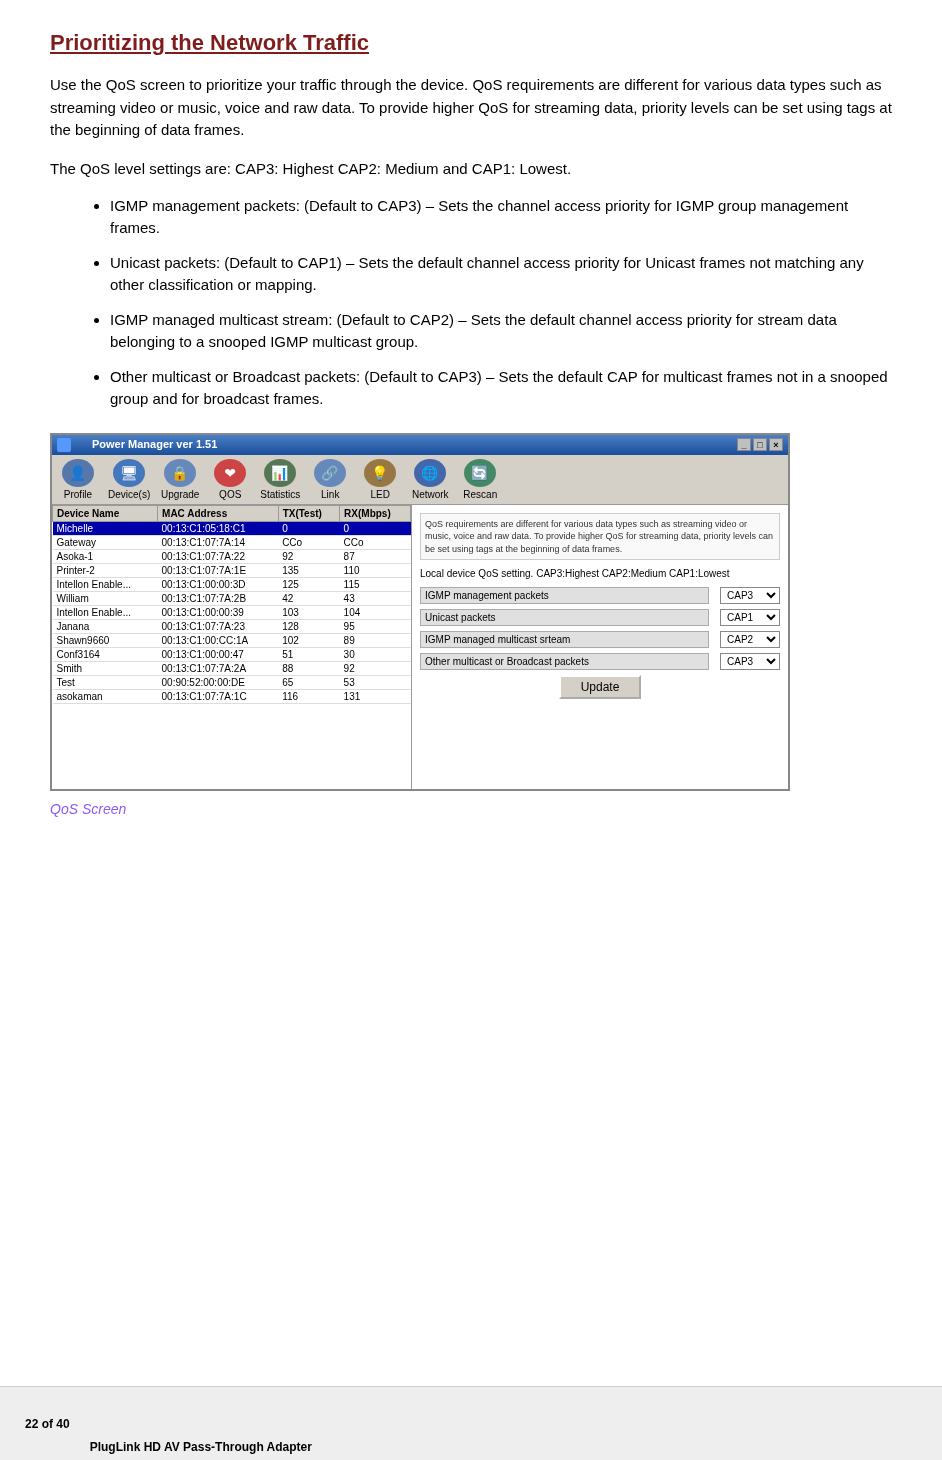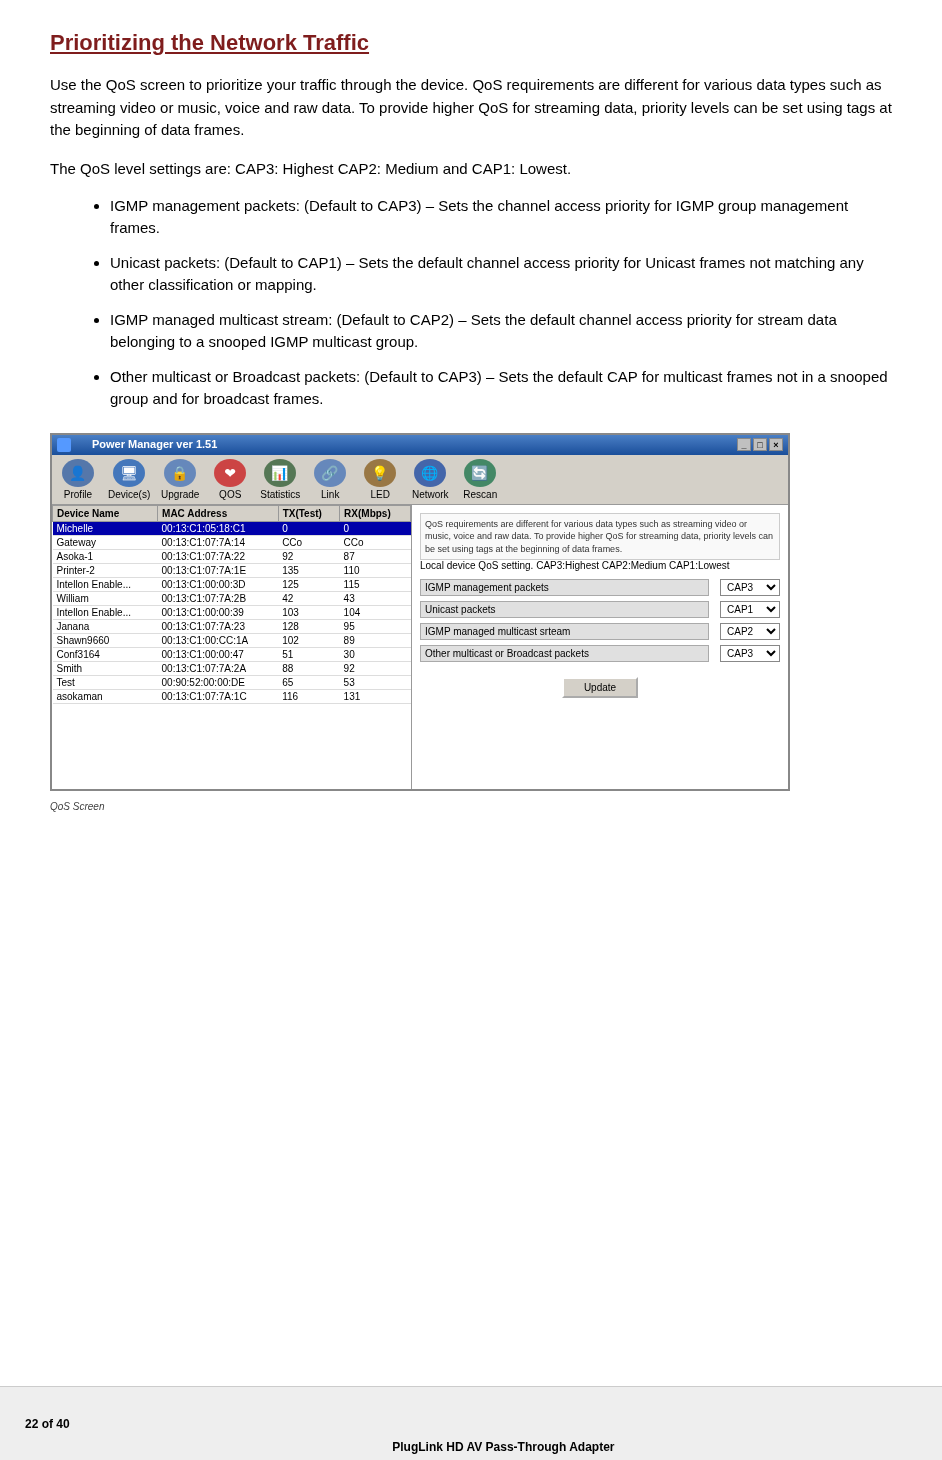"QoS requirements are different for" .right-description { margin-bottom: none -> 8px }
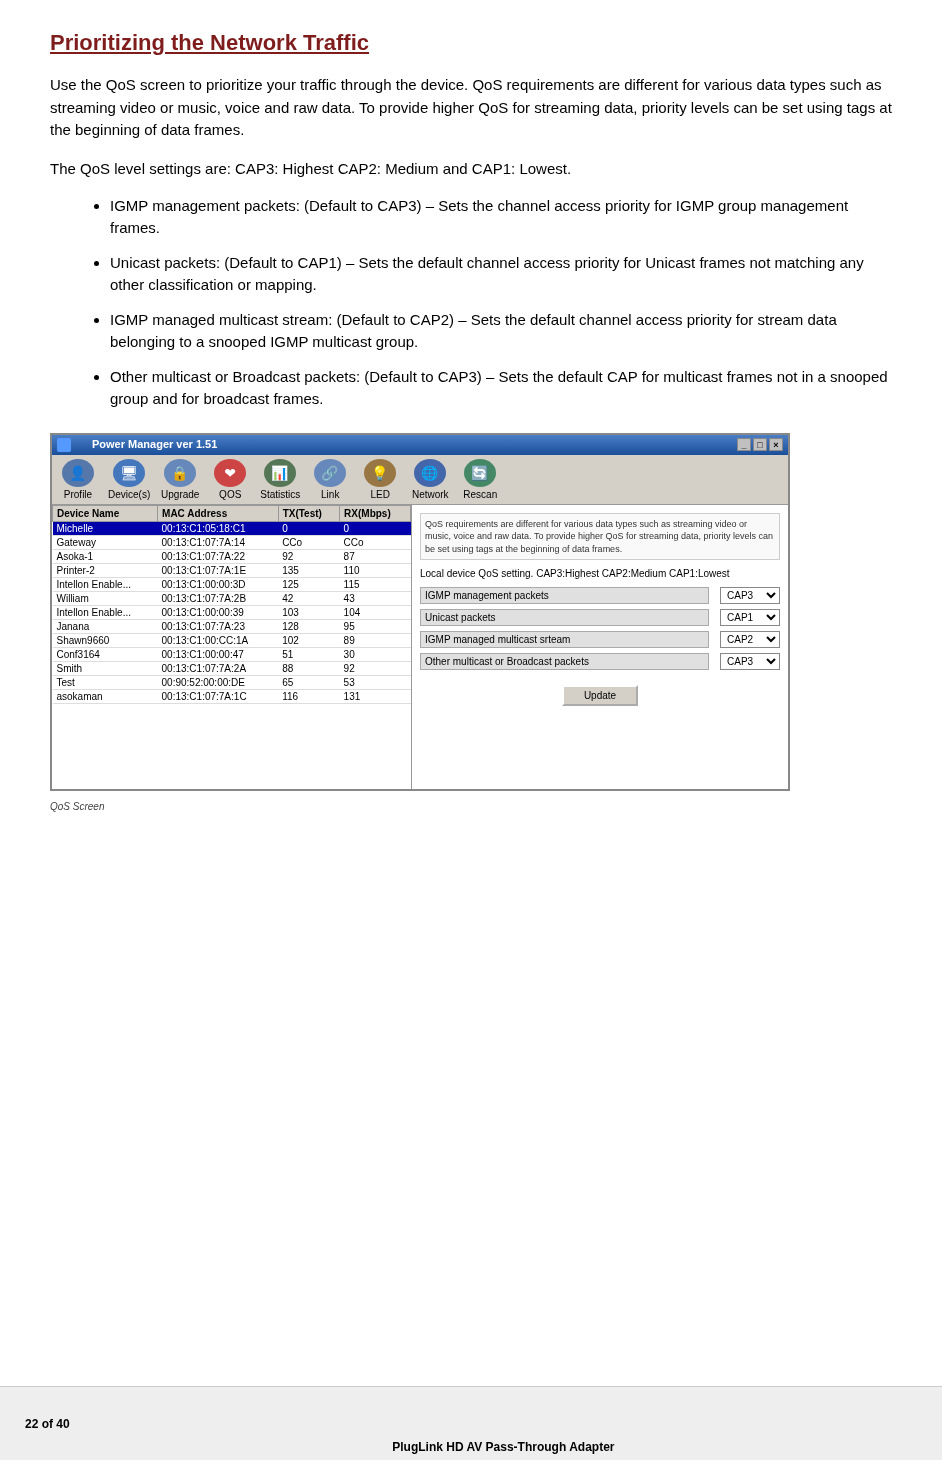"Update" .update-btn { font-size: 10px -> 12px; margin-top: 10px -> none }
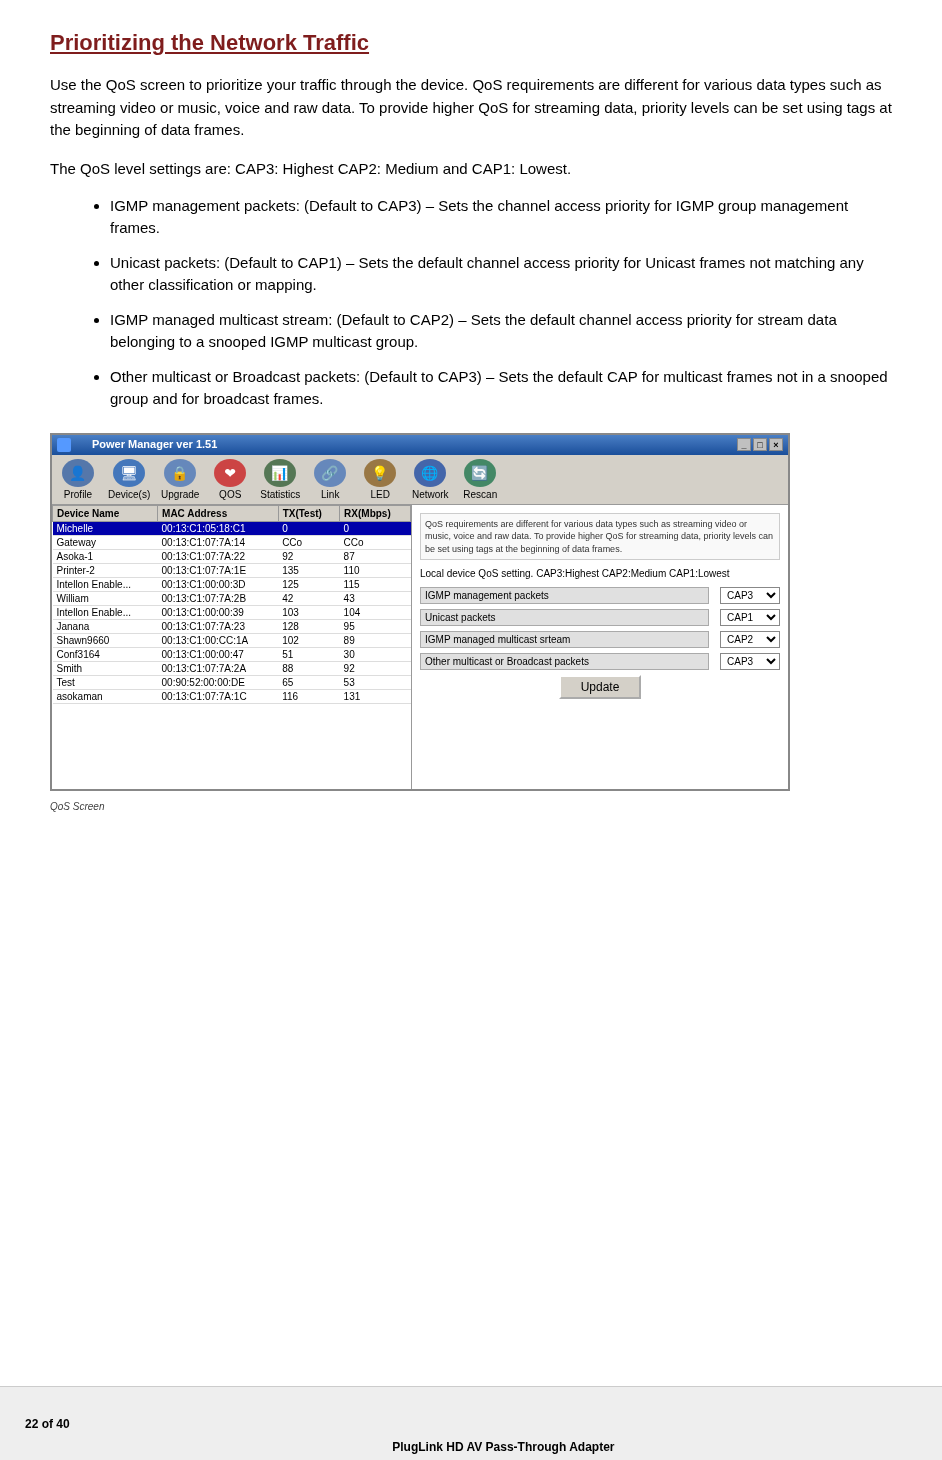"QoS Screen" .caption { color: #404040 -> #8b5cf6; font-size: 10px -> 14px }
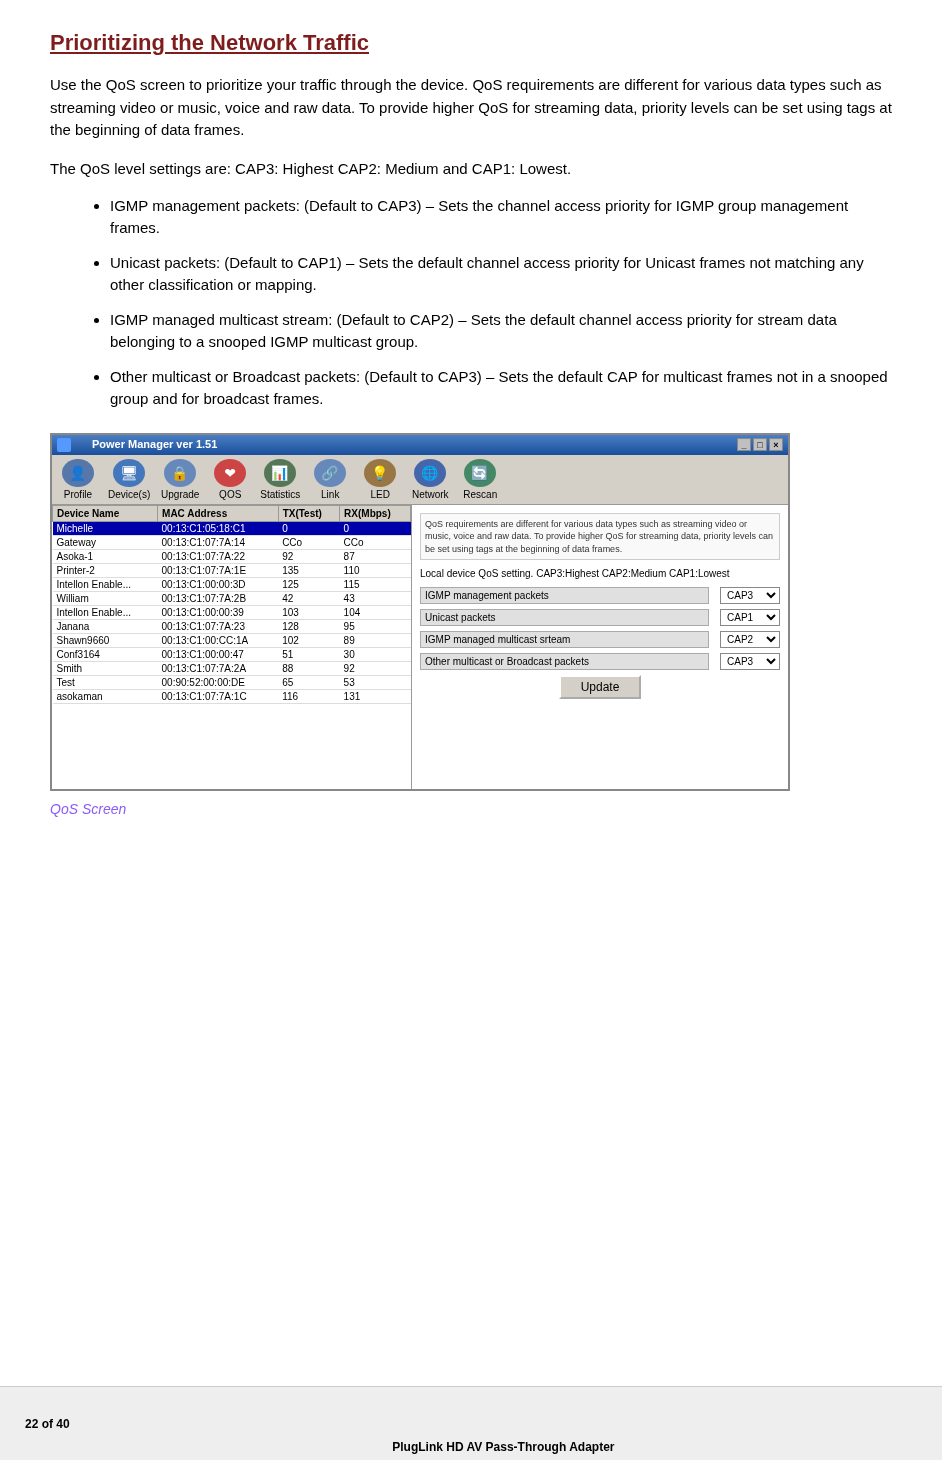"PlugLink HD AV Pass-Through Adapter" .footer-bar .footer-title { text-align: center -> left }
